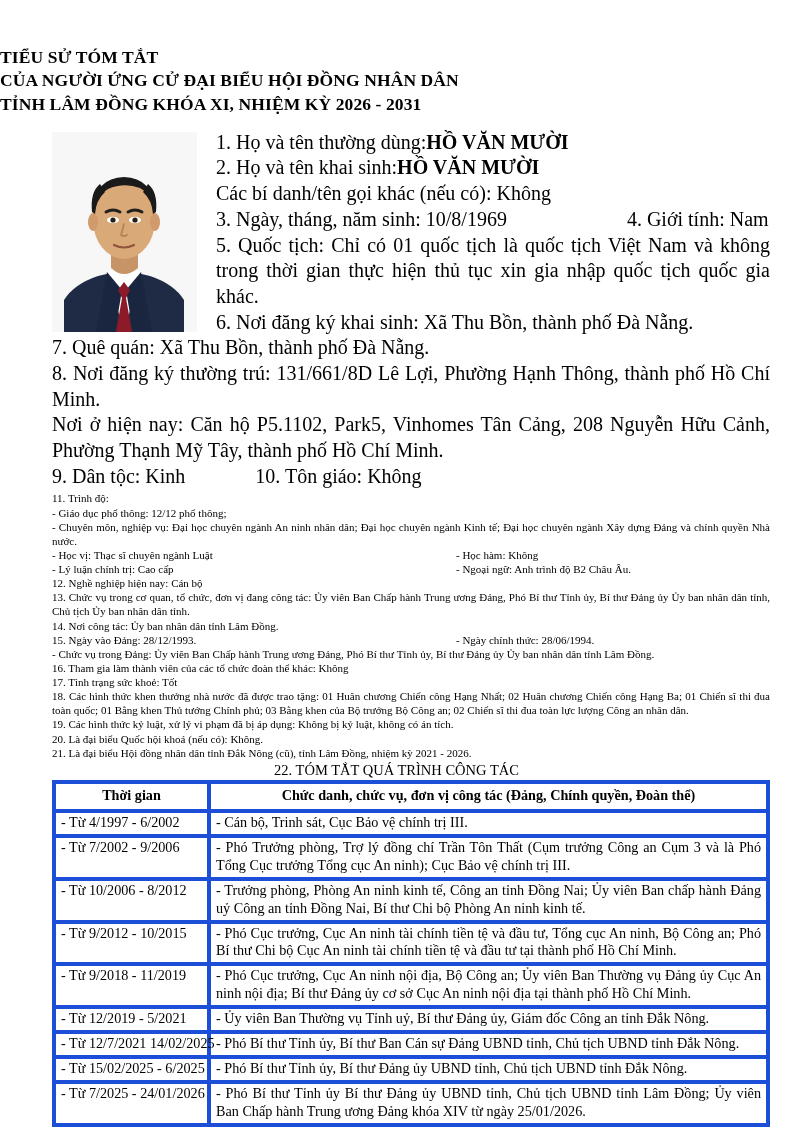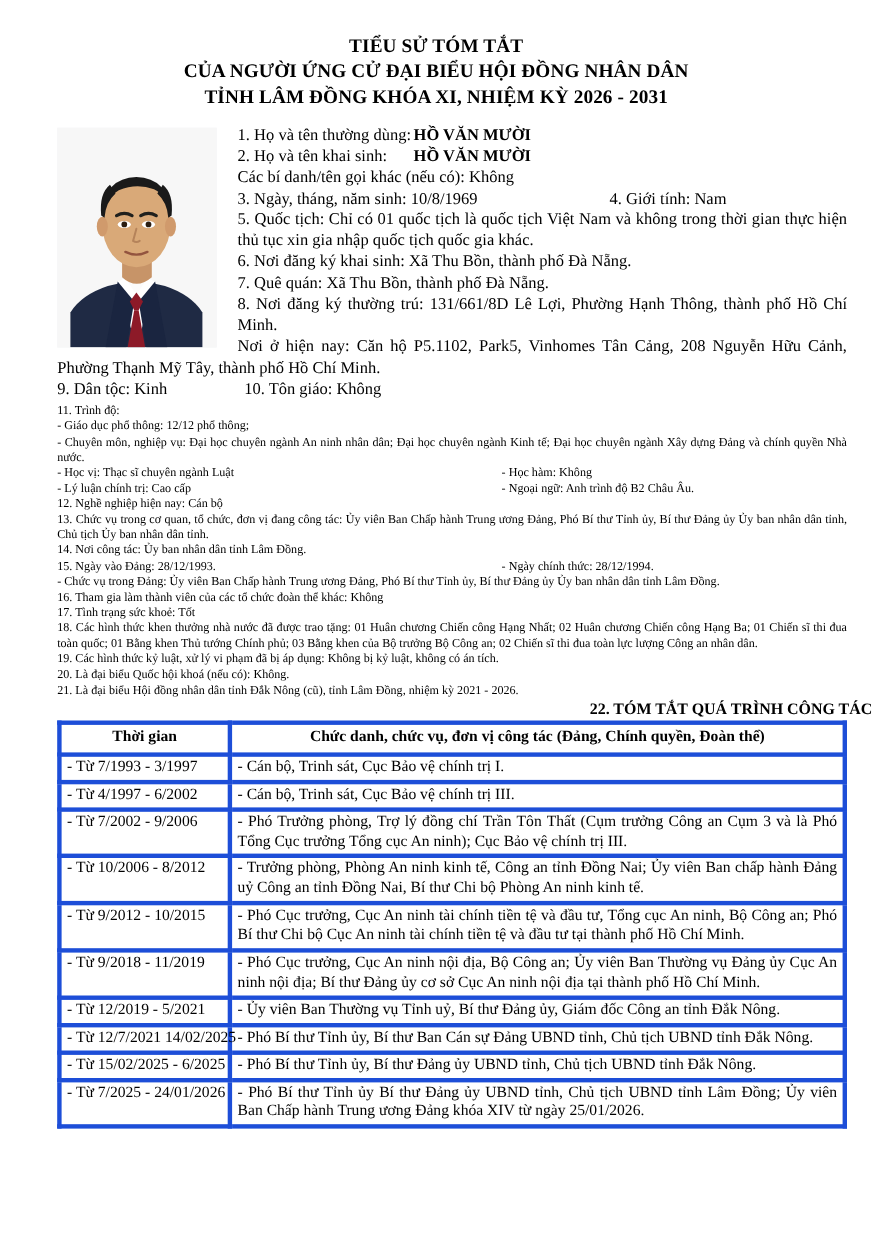"TIỂU SỬ TÓM TẮT" .title-block { padding-top: 30px -> 46px; text-align: center -> none }
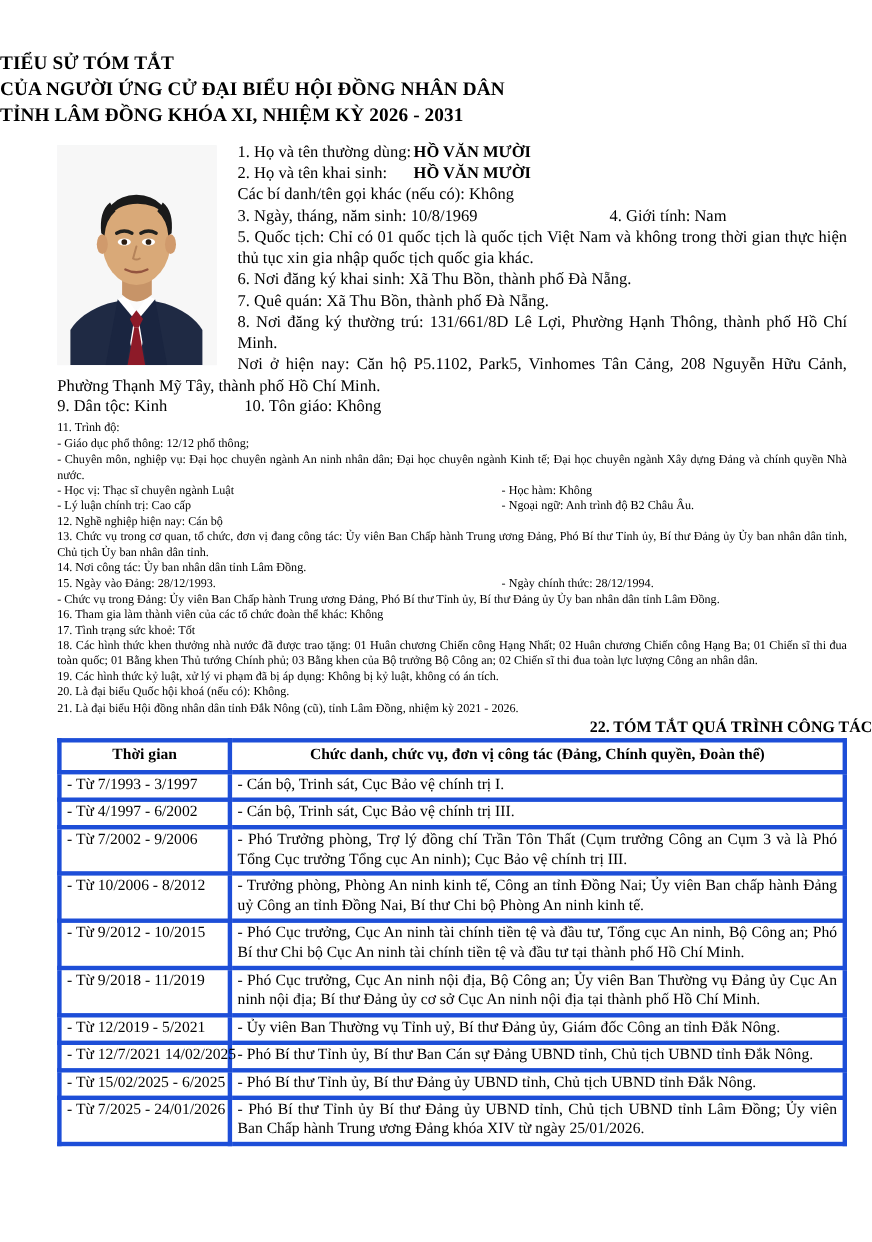"1. Họ và tên thường" .ident { font-size: 15px -> 20px }
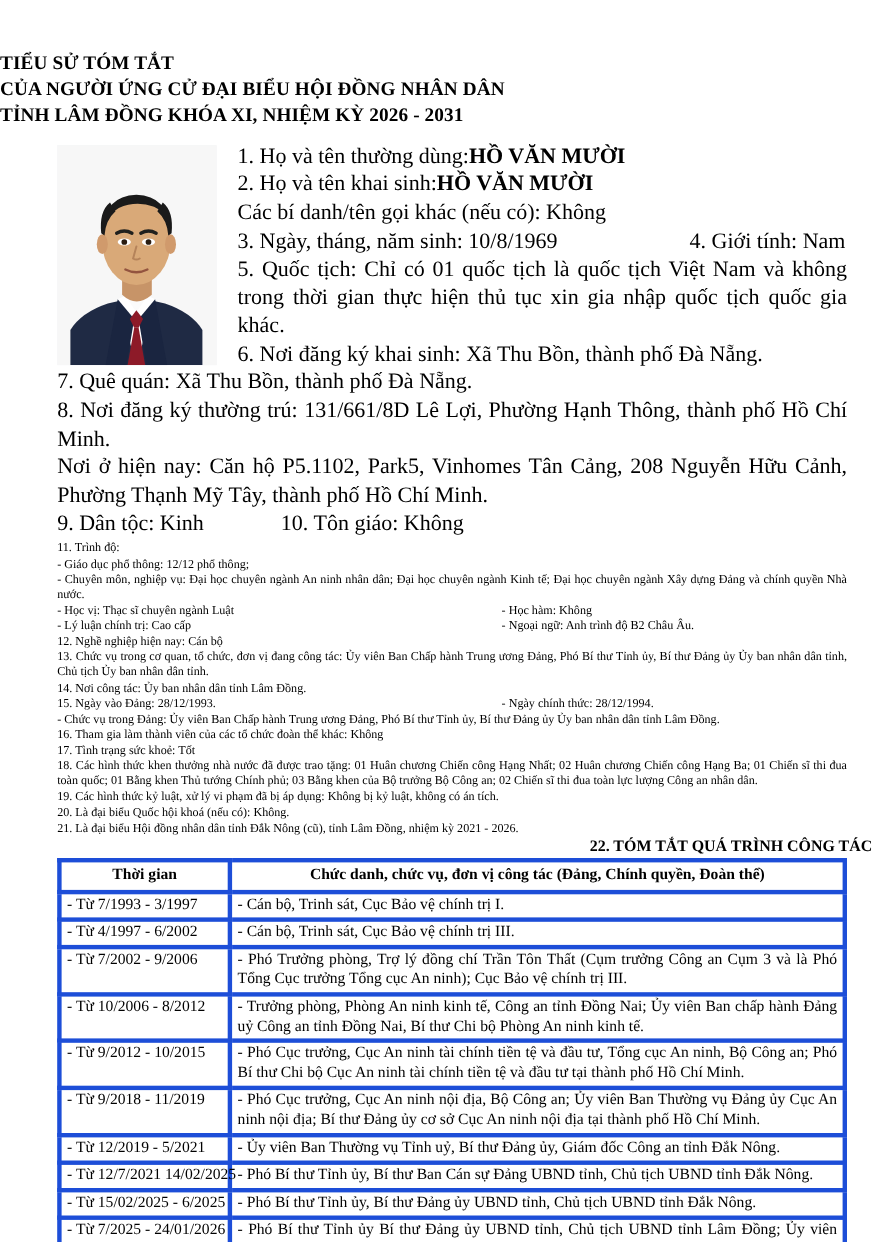"- Ngày chính thức: 28/12/1994." div.c2 { text: 28/12/1994 -> 28/06/1994 }
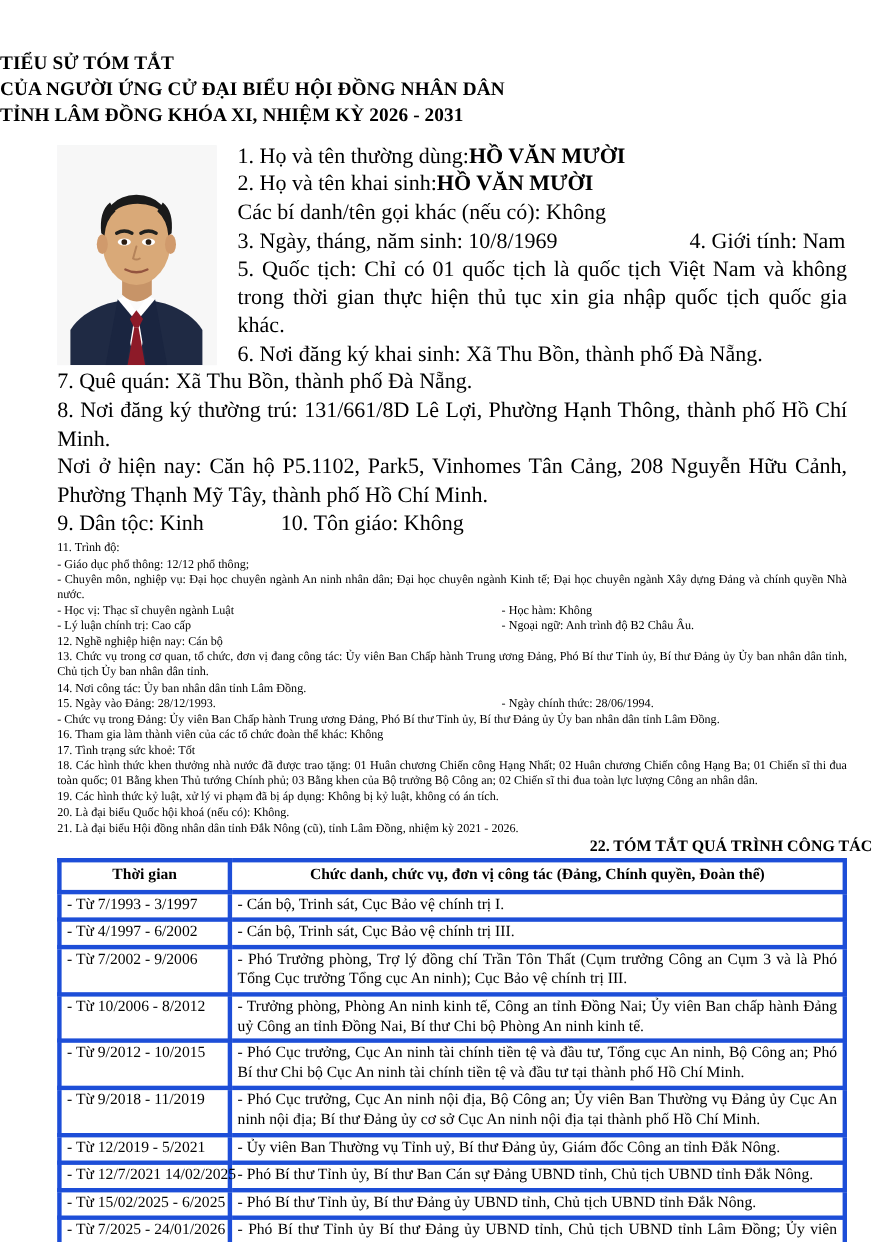"22. TÓM TẮT QUÁ TRÌNH" .sect-head { font-weight: bold -> normal; text-align: right -> center }
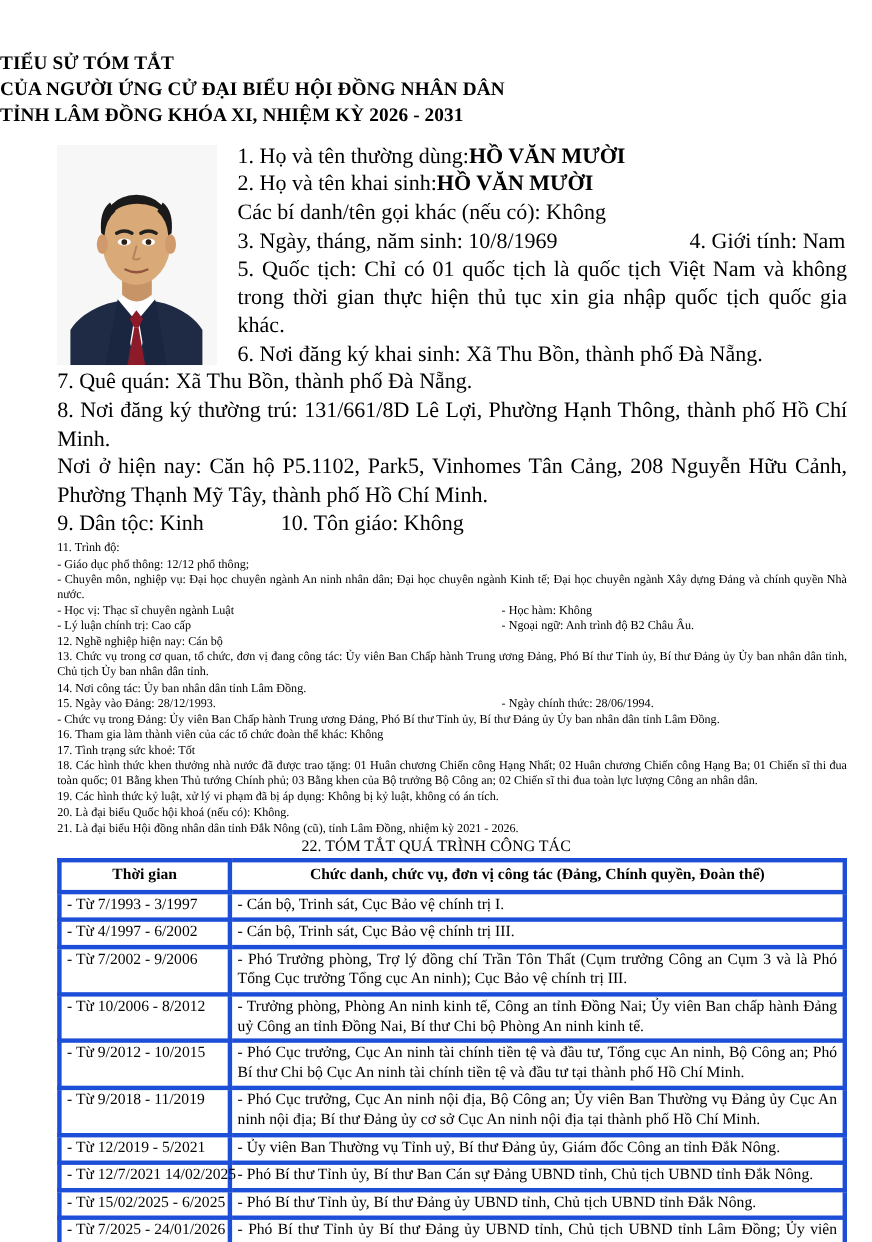"- Từ 7/1993 - 3/1997" tr { html: <tr> <td>- Từ 7/1993 - 3/1997</td> <td>- Cán bộ, Trinh sát, Cục Bảo vệ chính trị I.</td> </tr> -> none }
